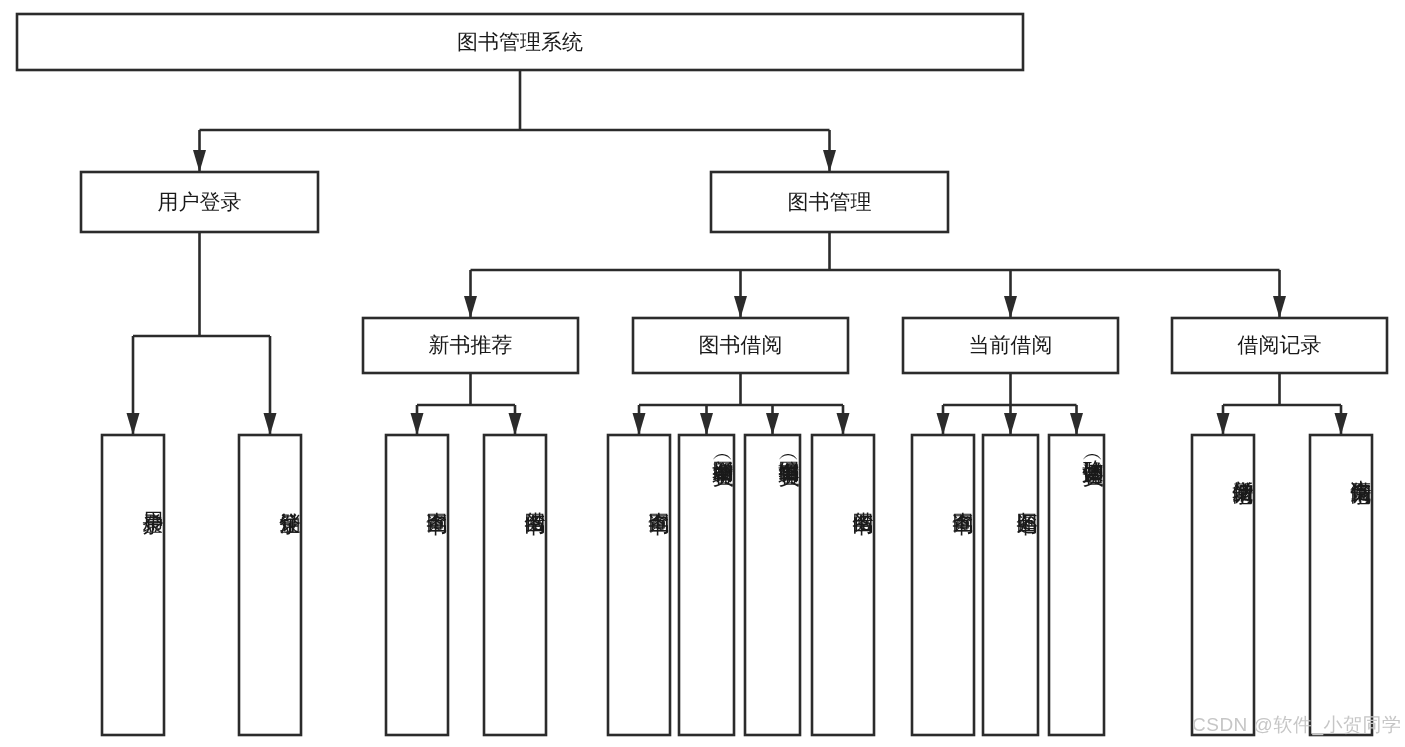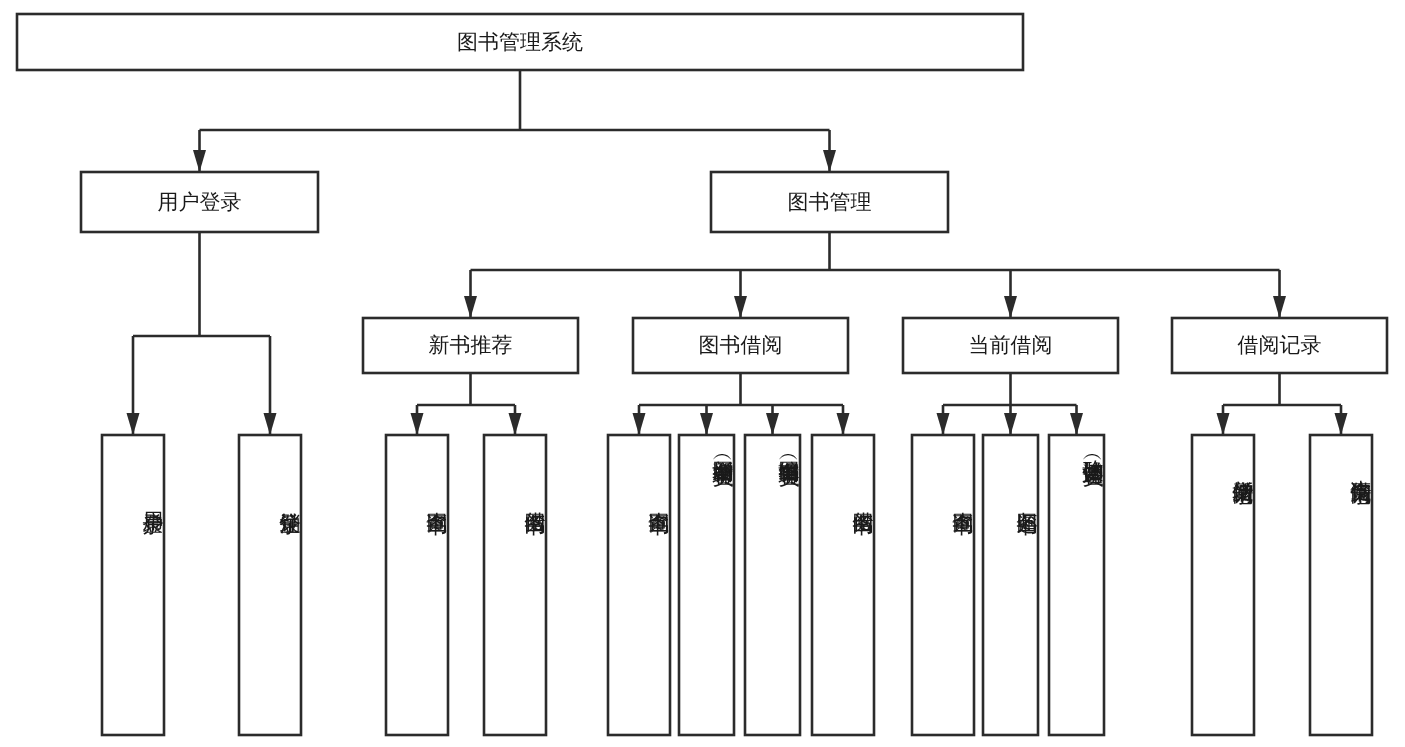"CSDN @软件_小贺同学" div.watermark { html: none -> <div>CSDN @软件_小贺同学</div> }
